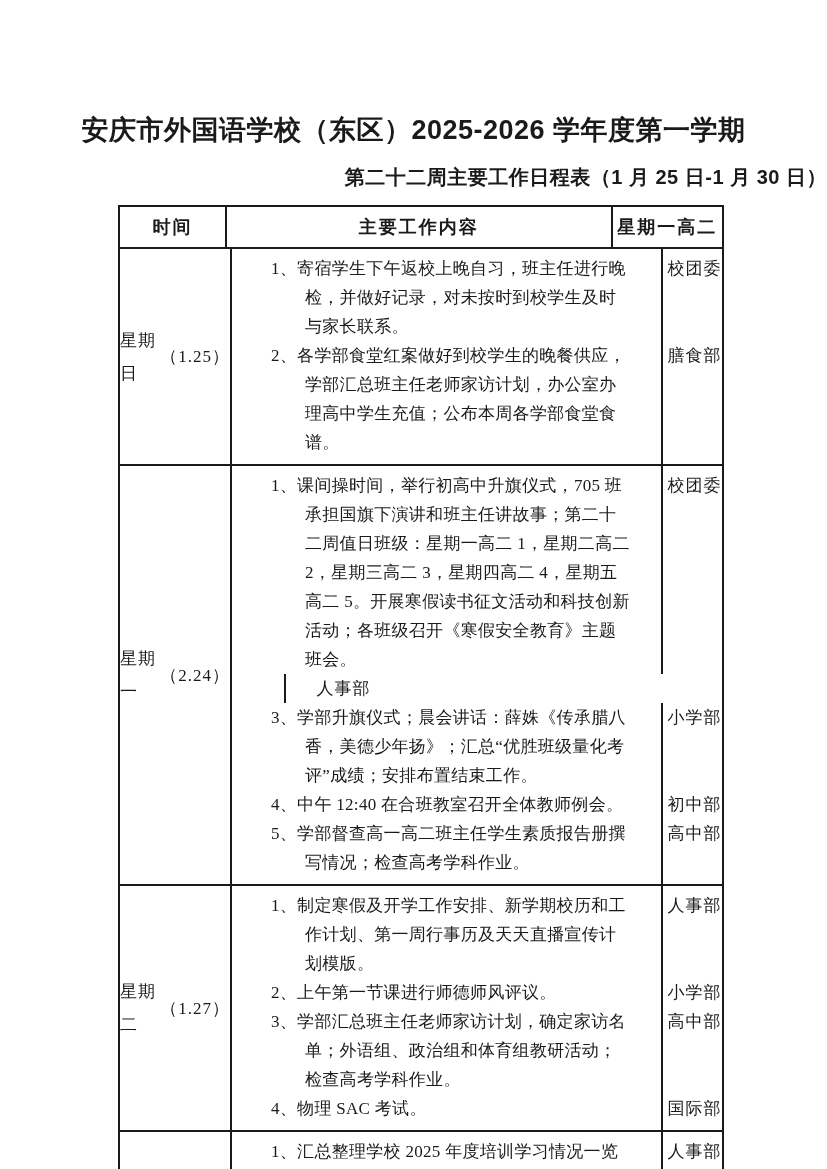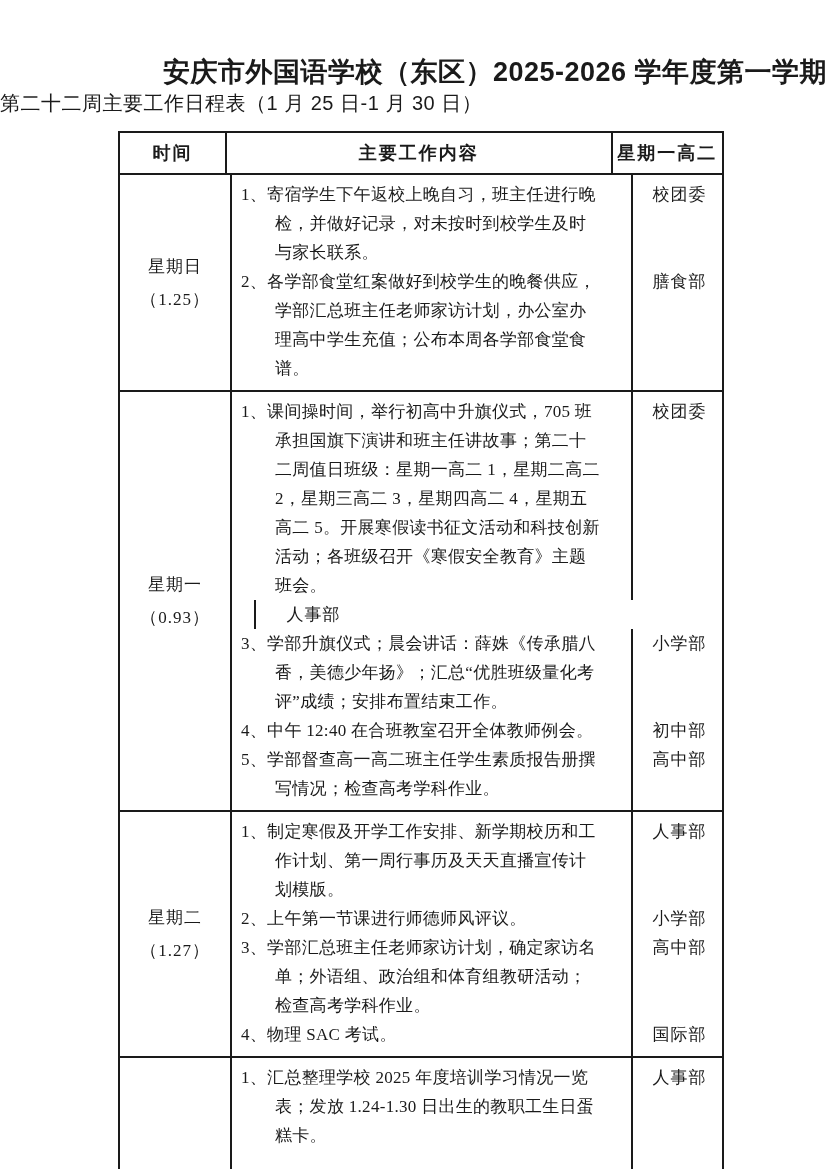"安庆市外国语学校（东区）2025-2026 学年度第一学期" .doc-title { padding-top: 54px -> 112px; text-align: right -> center }
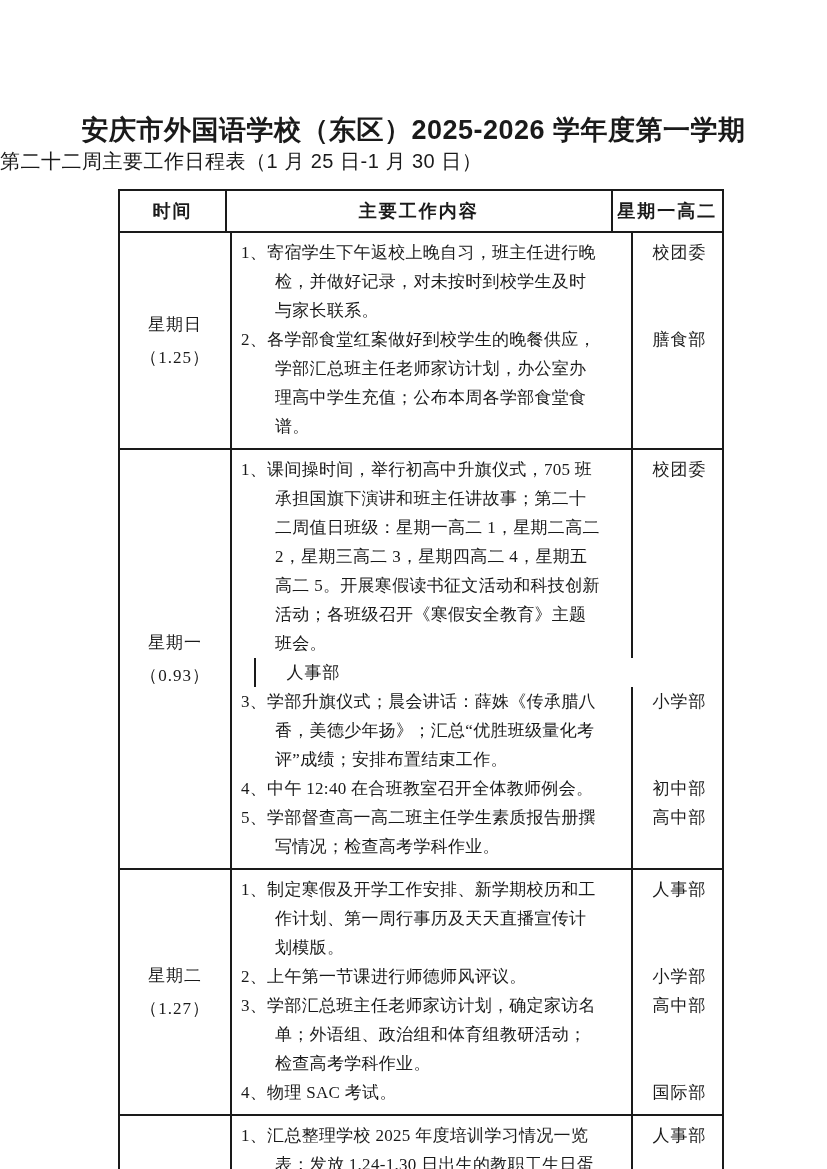"第二十二周主要工作日程表（1 月 25 日-1 月" .doc-subtitle { font-weight: 400 -> 700; margin-top: none -> 16px; text-align: left -> right }
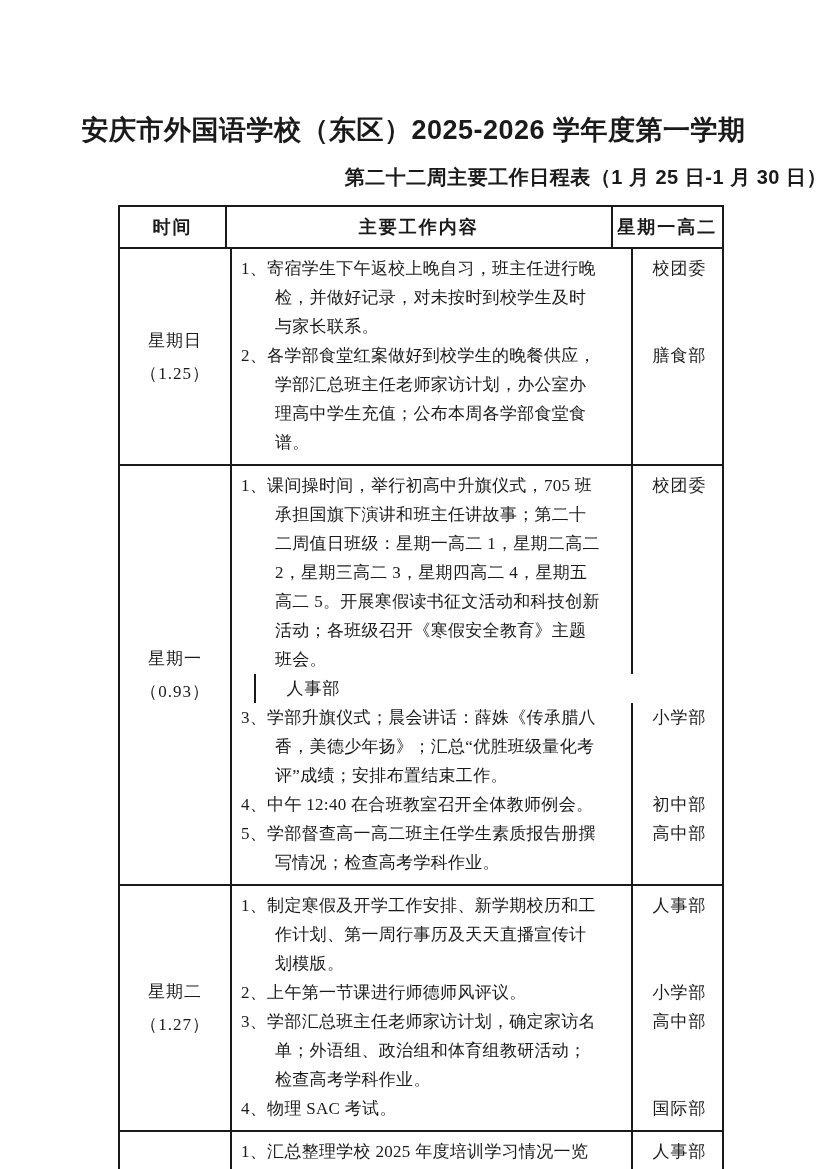"1、寄宿学生下午返校上晚自习，班主任进行晚检，并做好记录，对未按时到校学生及时与" .item { padding-left: none -> 30px }
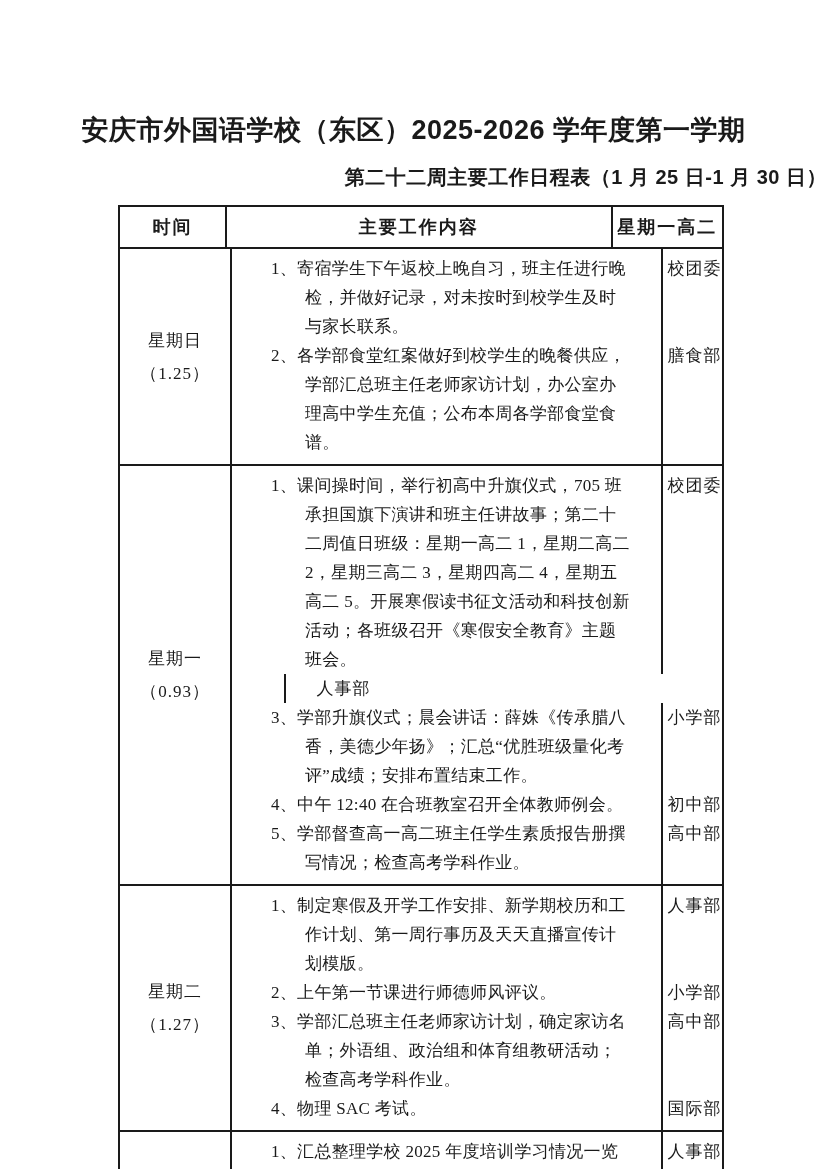"星期日" .day-cell { flex-direction: column -> row }
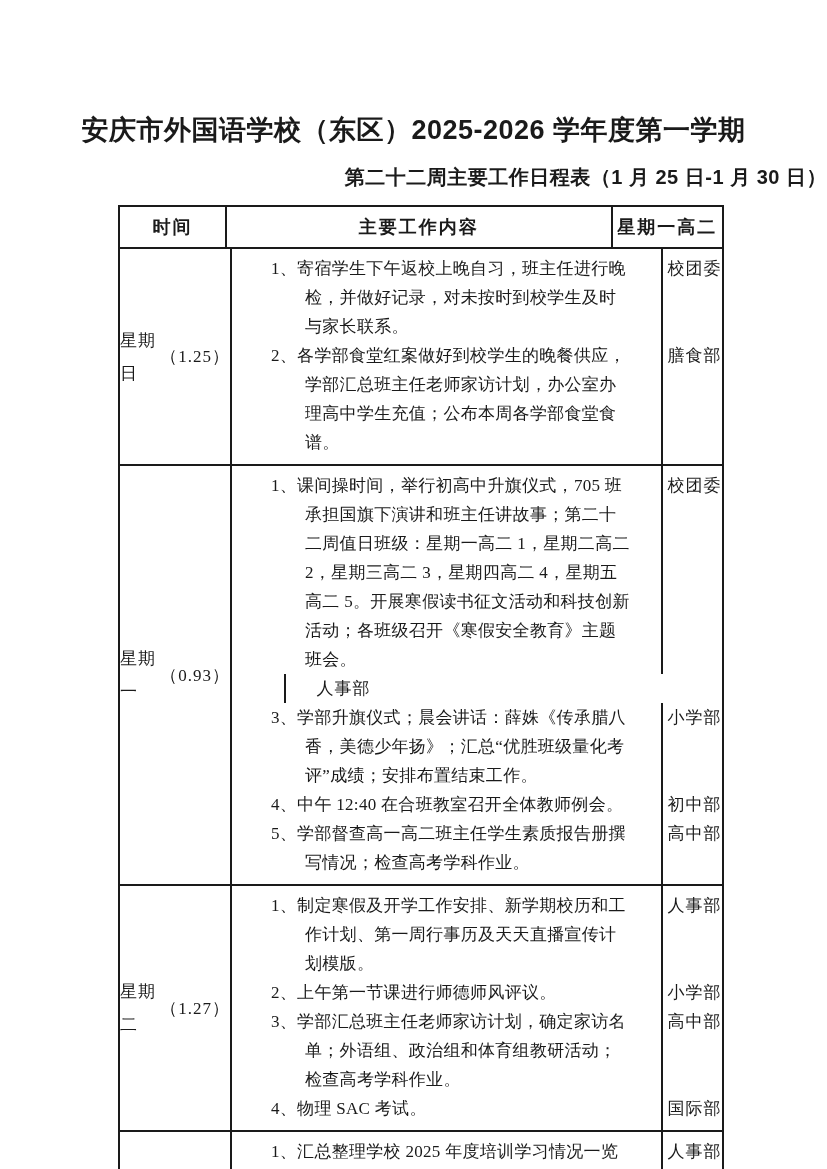"（0.93）" div { text: 0.93 -> 2.24 }
